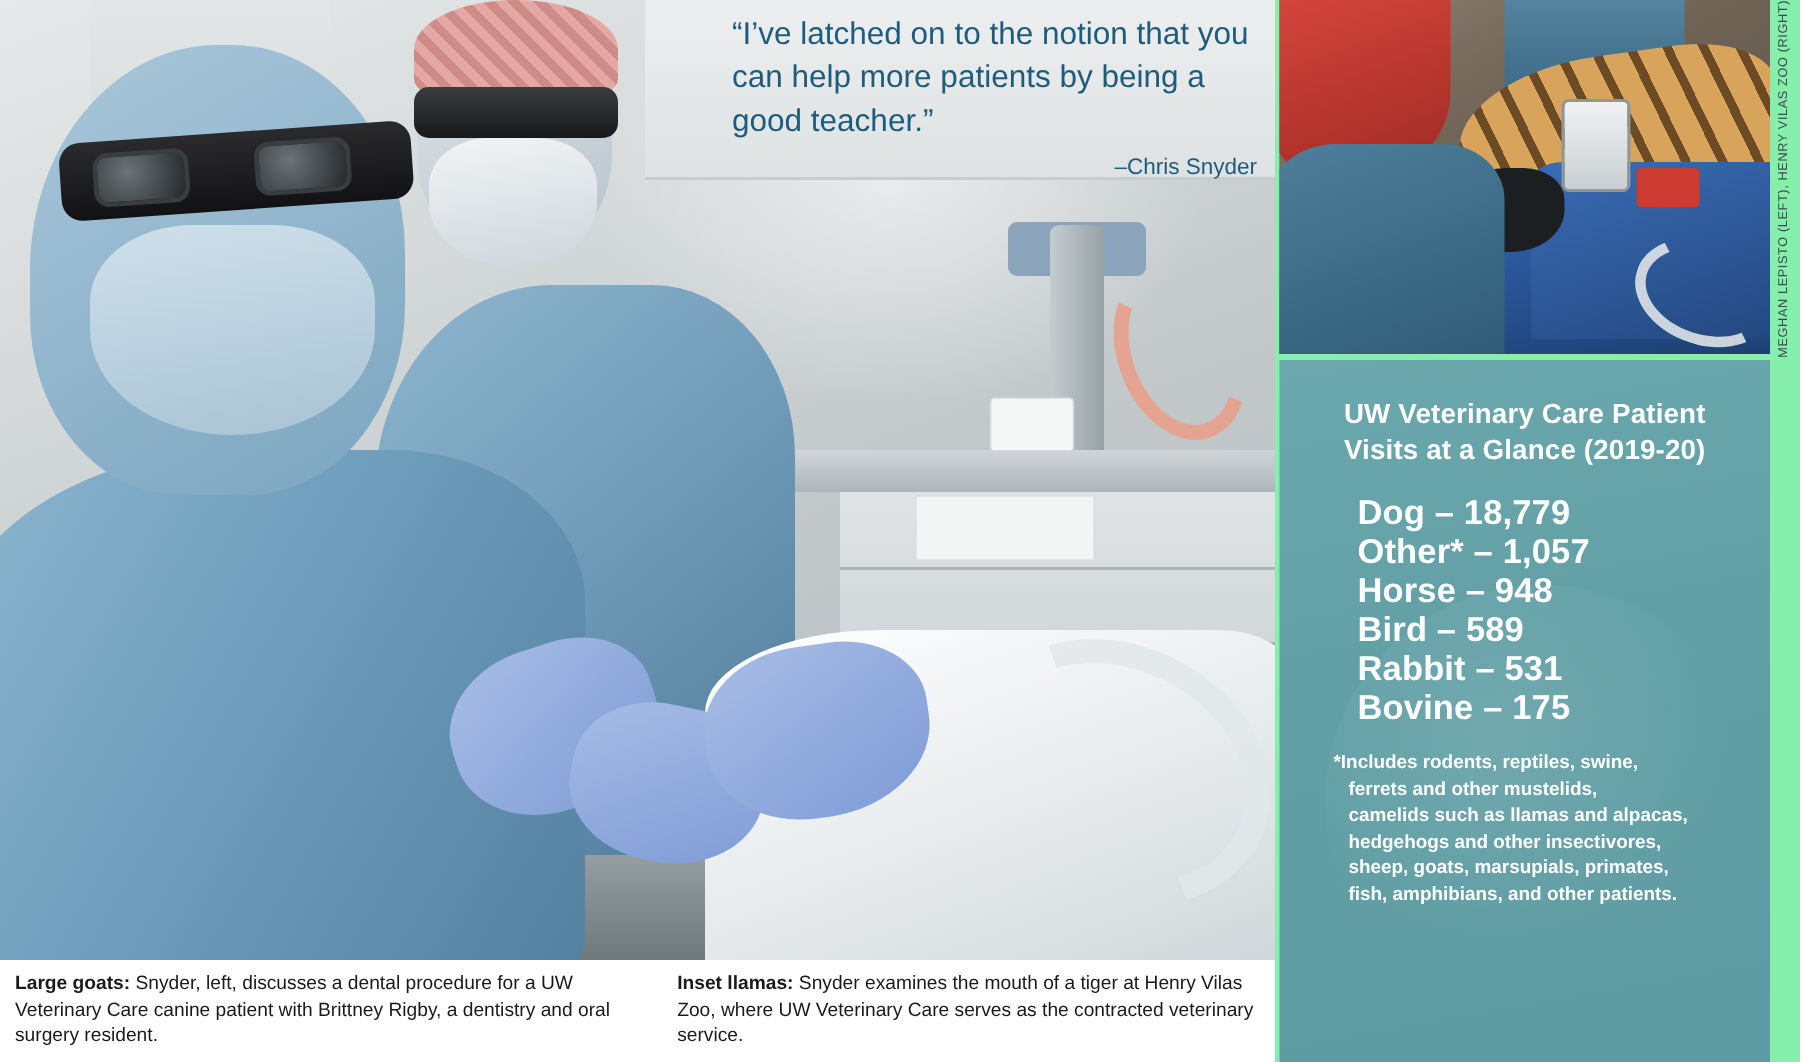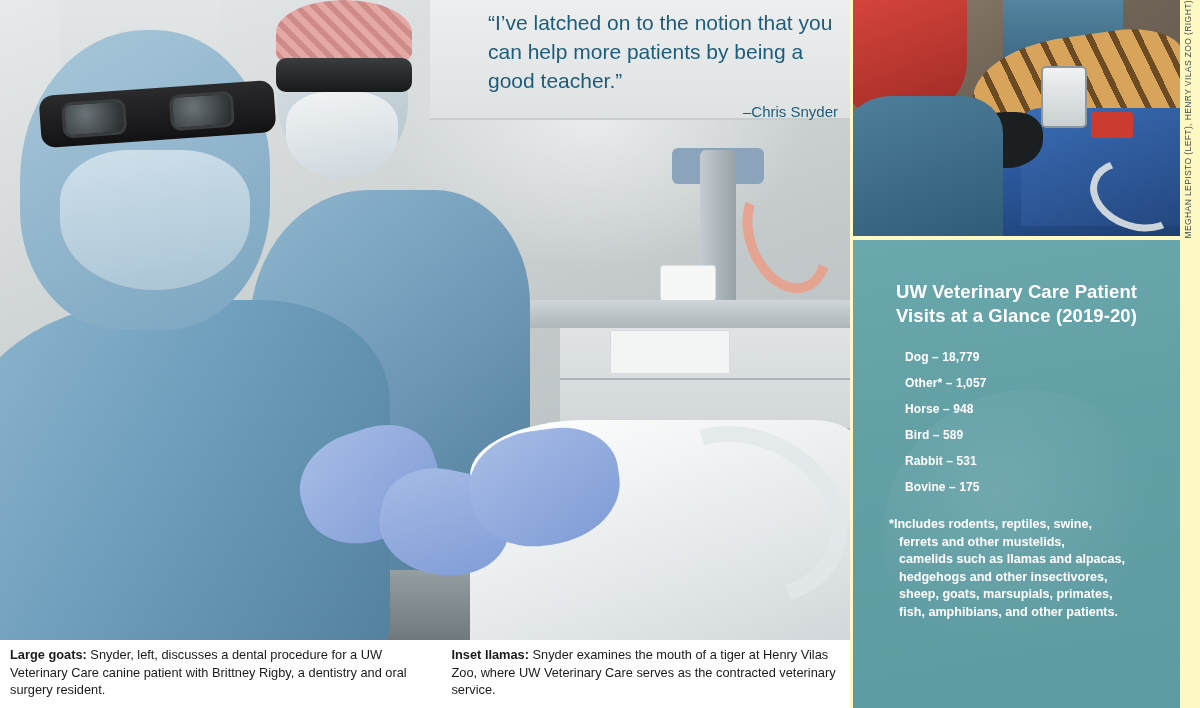"“I’ve latched on to the" #page { background: #fef9c3 -> #86efac }
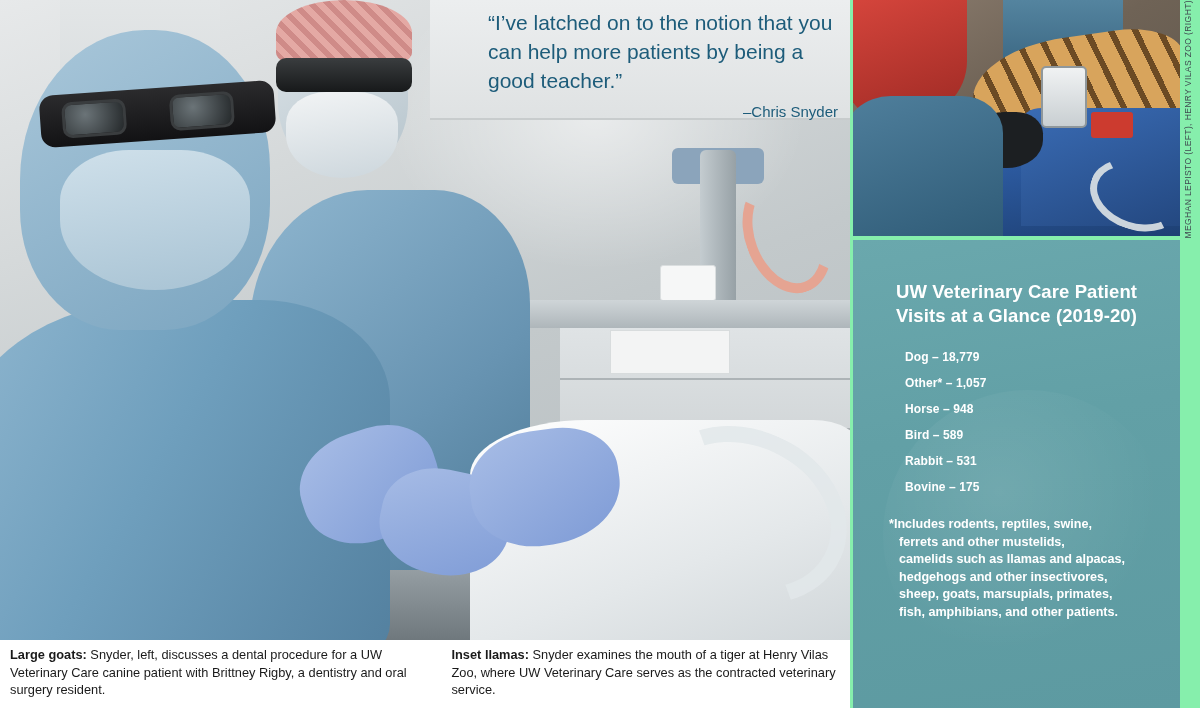"UW Veterinary Care Patient Visits" .stats-panel { padding: 40px 18px 14px 18px -> 24px 18px 14px 18px }
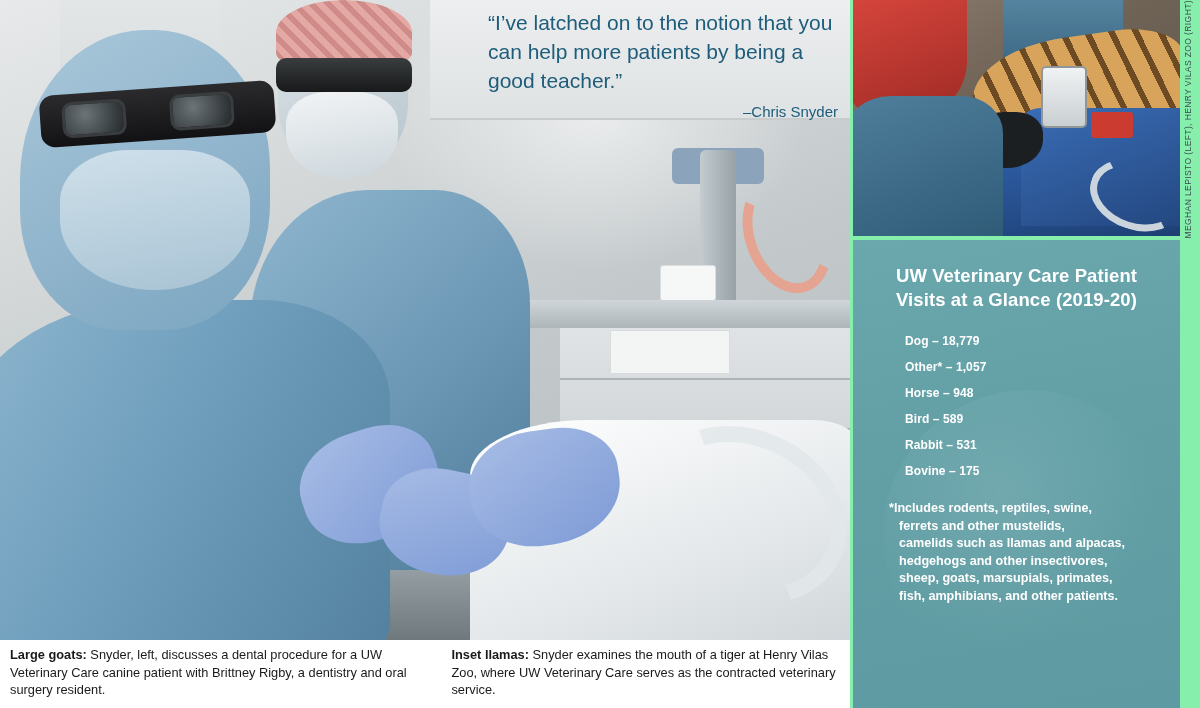"Dog – 18,779" .stats-list li { font-size: 12px -> 23px }
